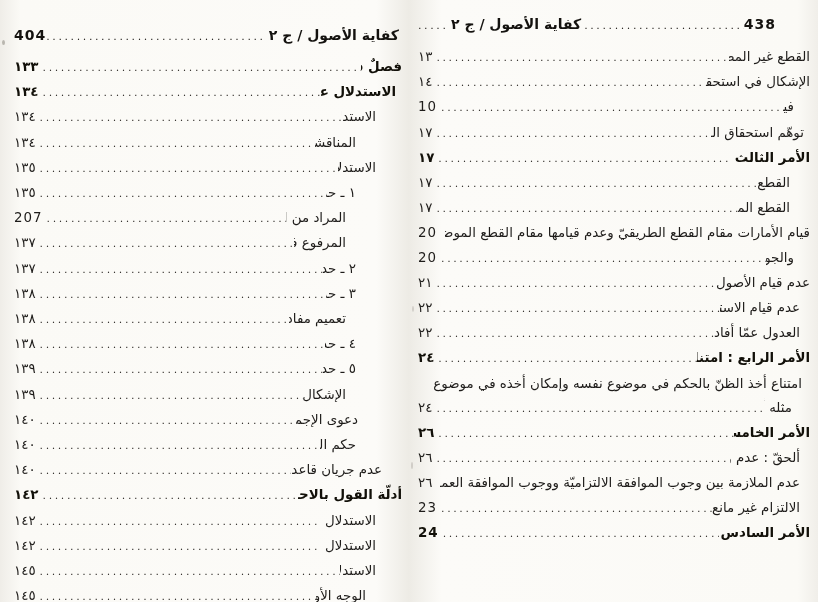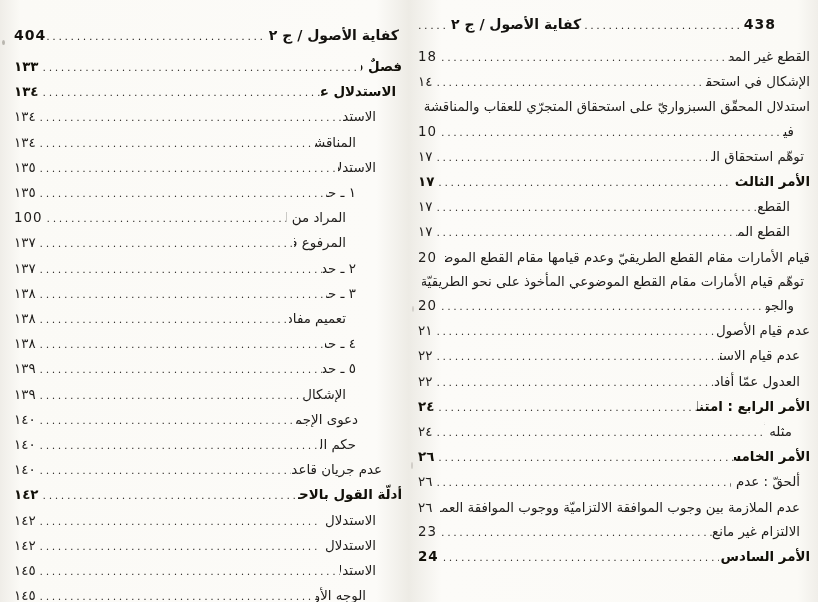"18" span.pg { text: 18 -> ١٣ }
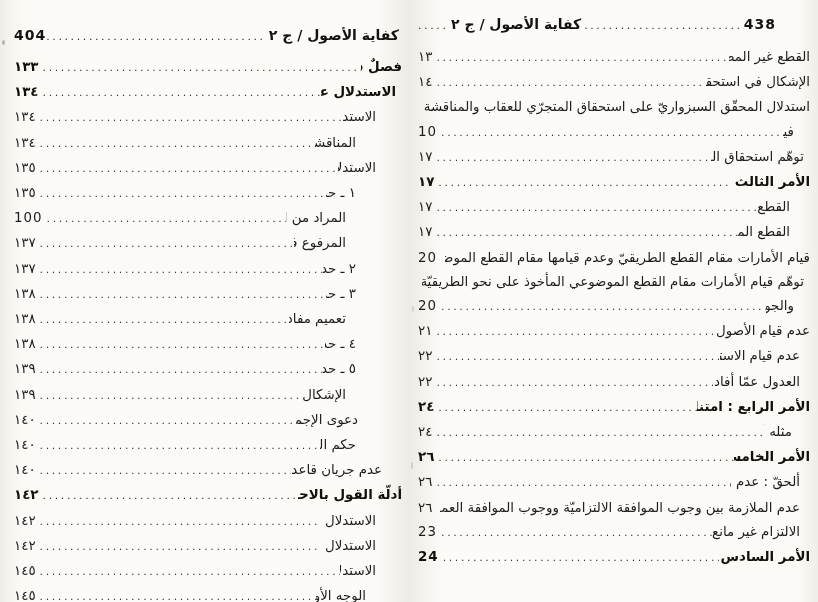"استدلال المحقّق السبزواريّ على استحقاق" div.row { html: <div> <span>استدلال المحقّق السبزواريّ على استحقاق المتجرّي للعقاب والمناقشة</span> <span></span> </div> -> none }
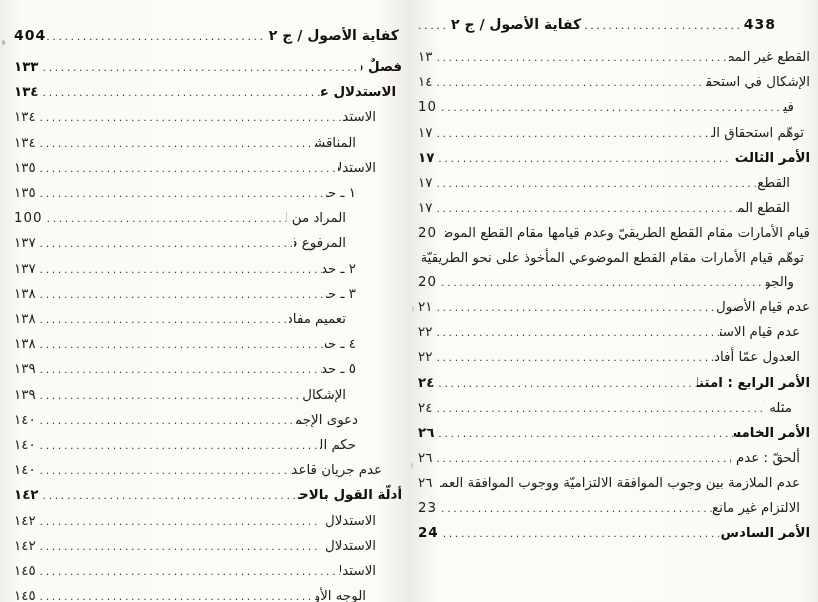"100" span.pg { text: 100 -> 207 }
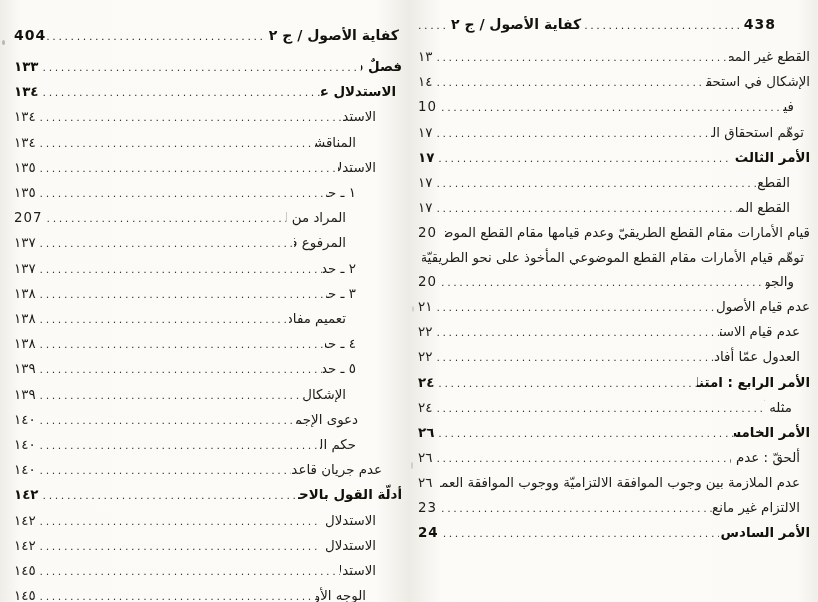"توهّم قيام الأمارات مقام القطع" div.row { html: <div> <span>توهّم قيام الأمارات مقام القطع الموضوعي المأخوذ على نحو الطريقيّة</span> <span></span> </div> -> none }
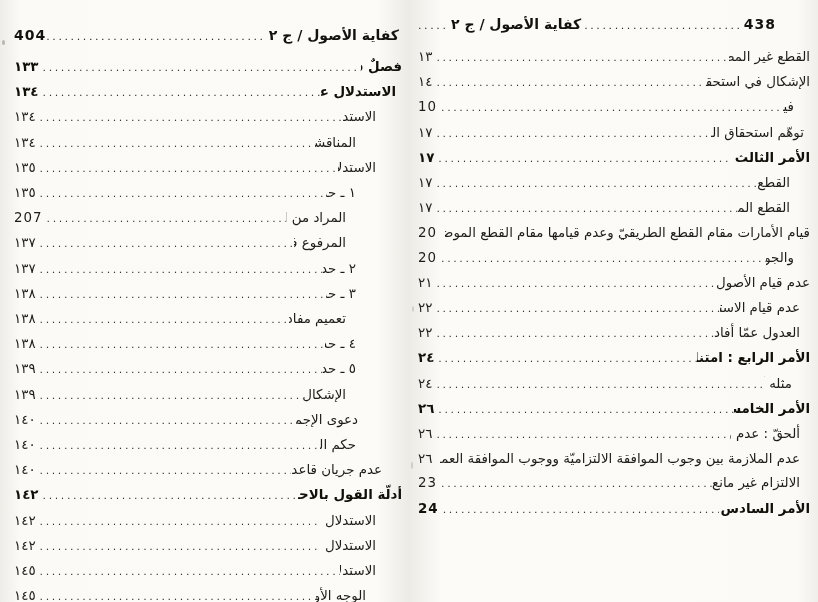"امتناع أخذ الظنّ بالحكم في" div.row { html: none -> <div> <span>امتناع أخذ الظنّ بالحكم في موضوع نفسه وإمكان أخذه في موضوع</span> <span></span> </div> }
